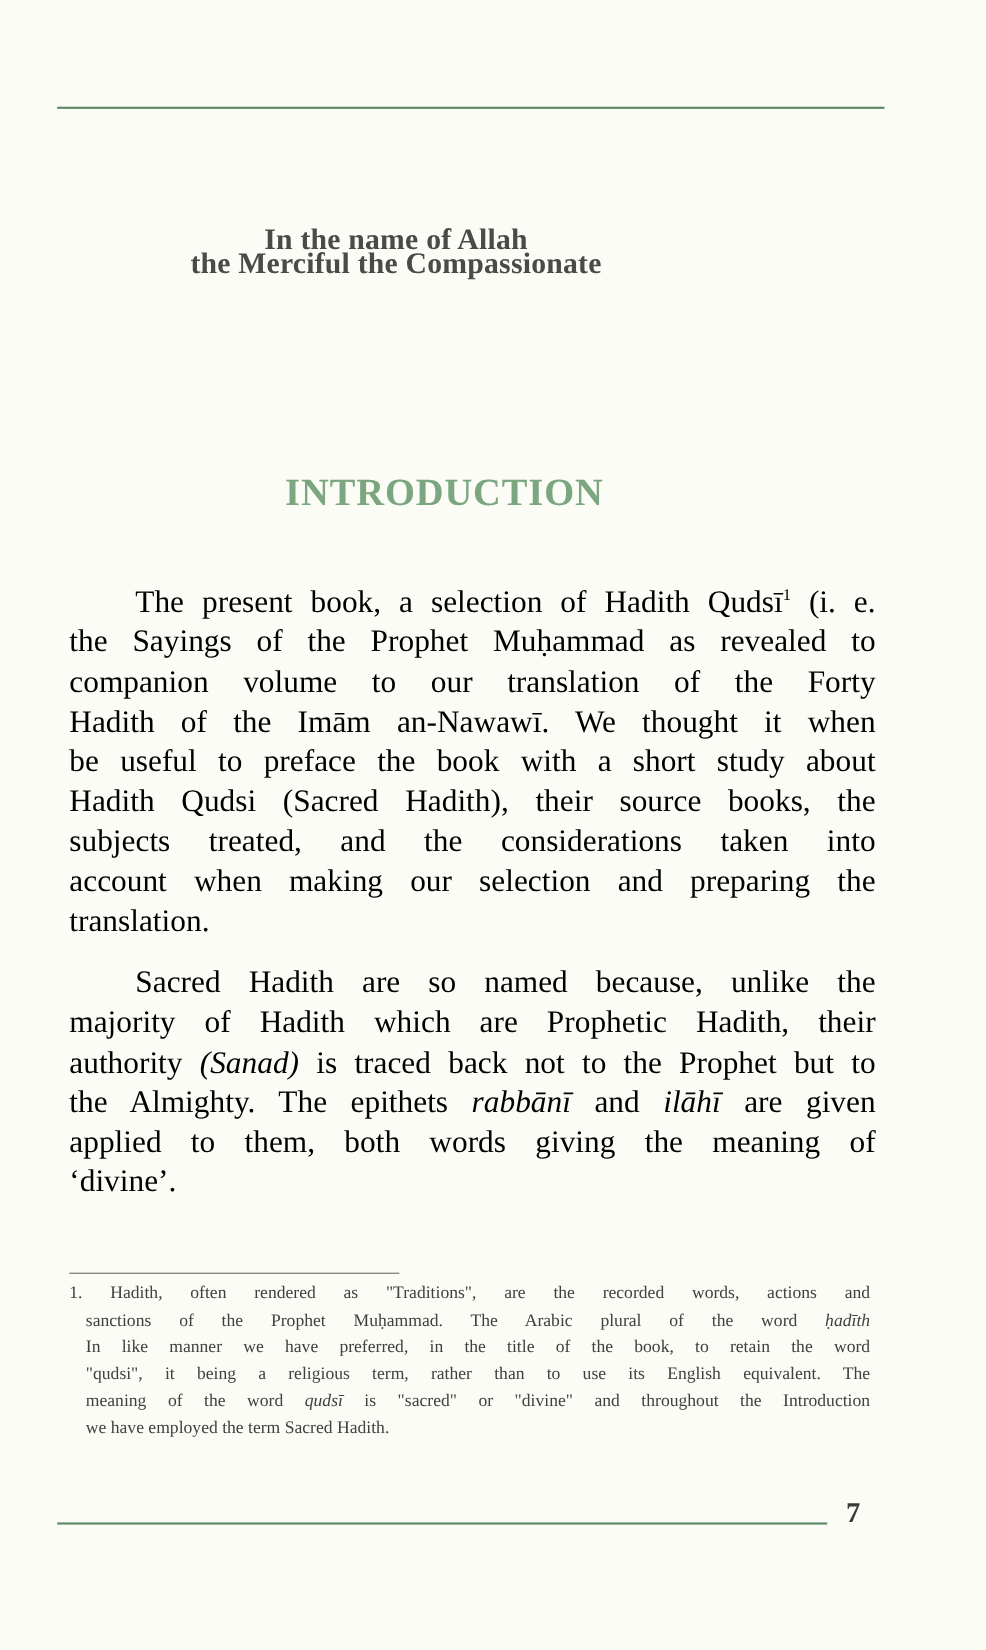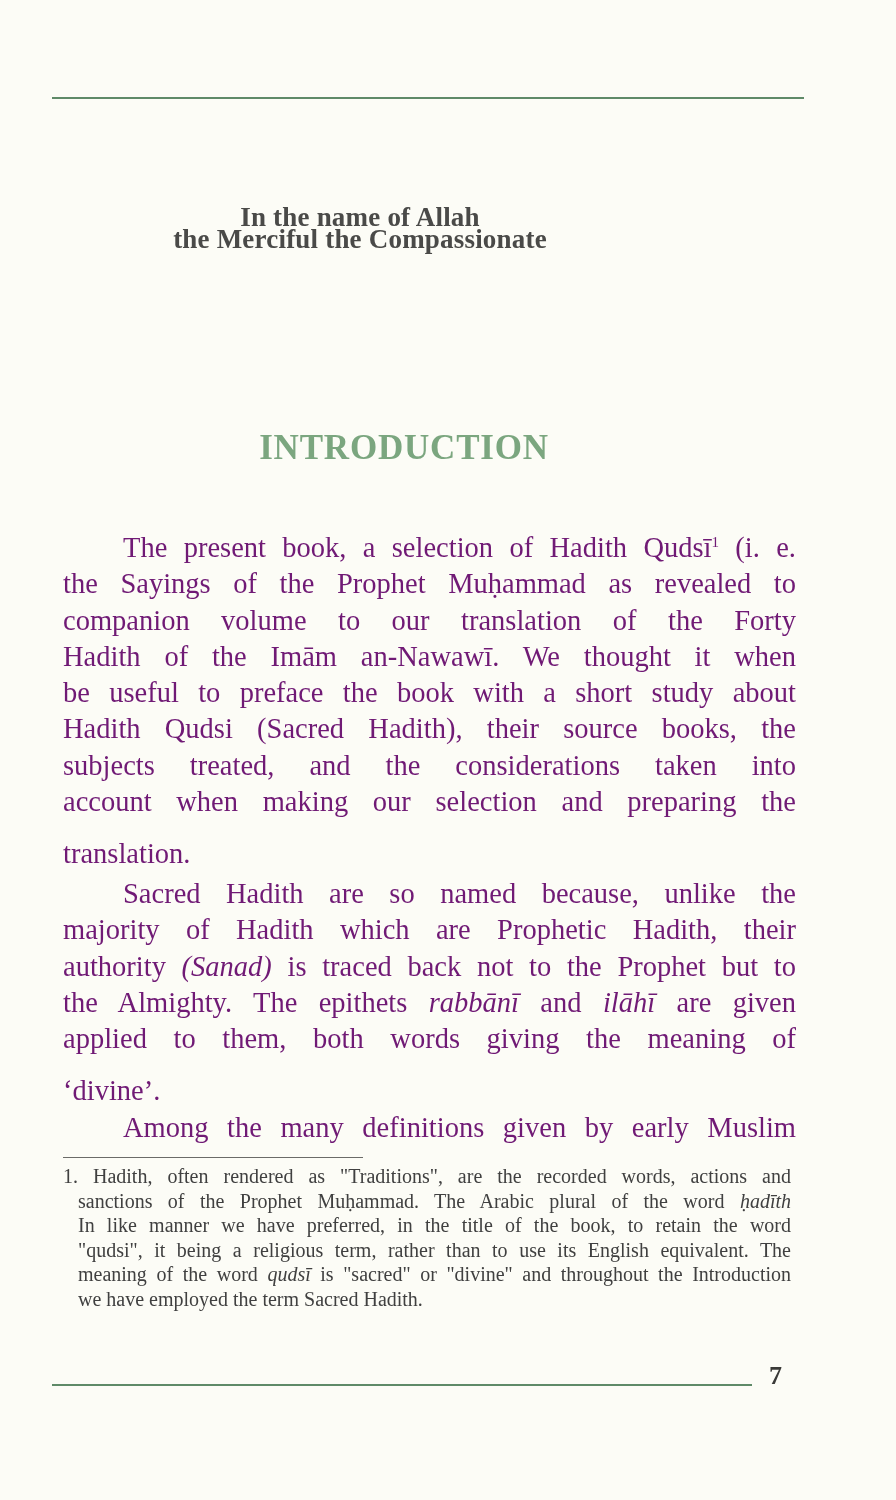"The present book, a selection" .body-text { color: #701a75 -> #000000 }
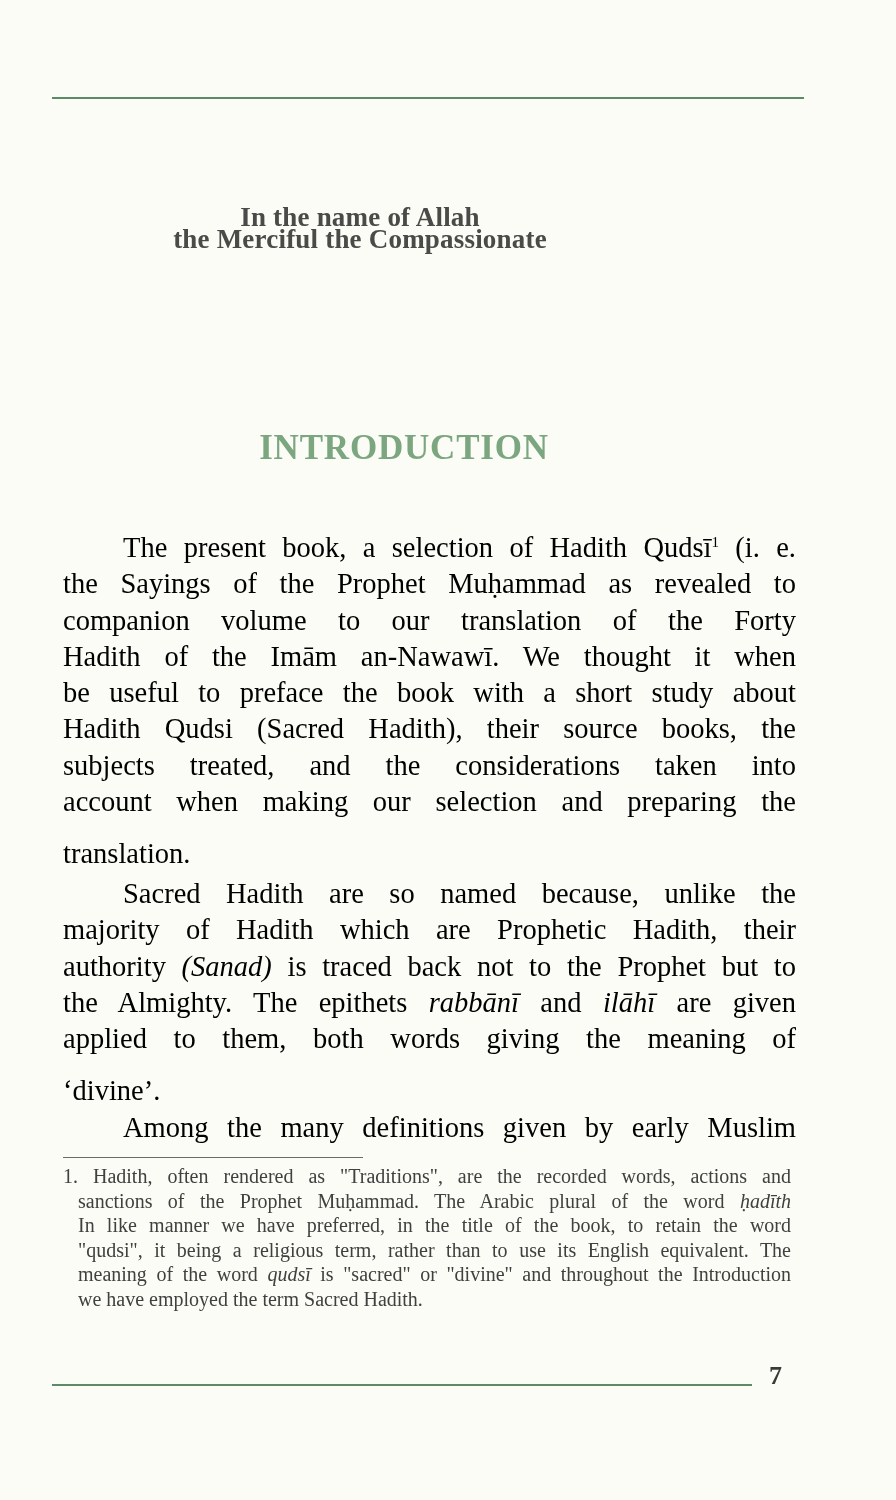"translation." .body-line.last { margin-top: 16px -> none }
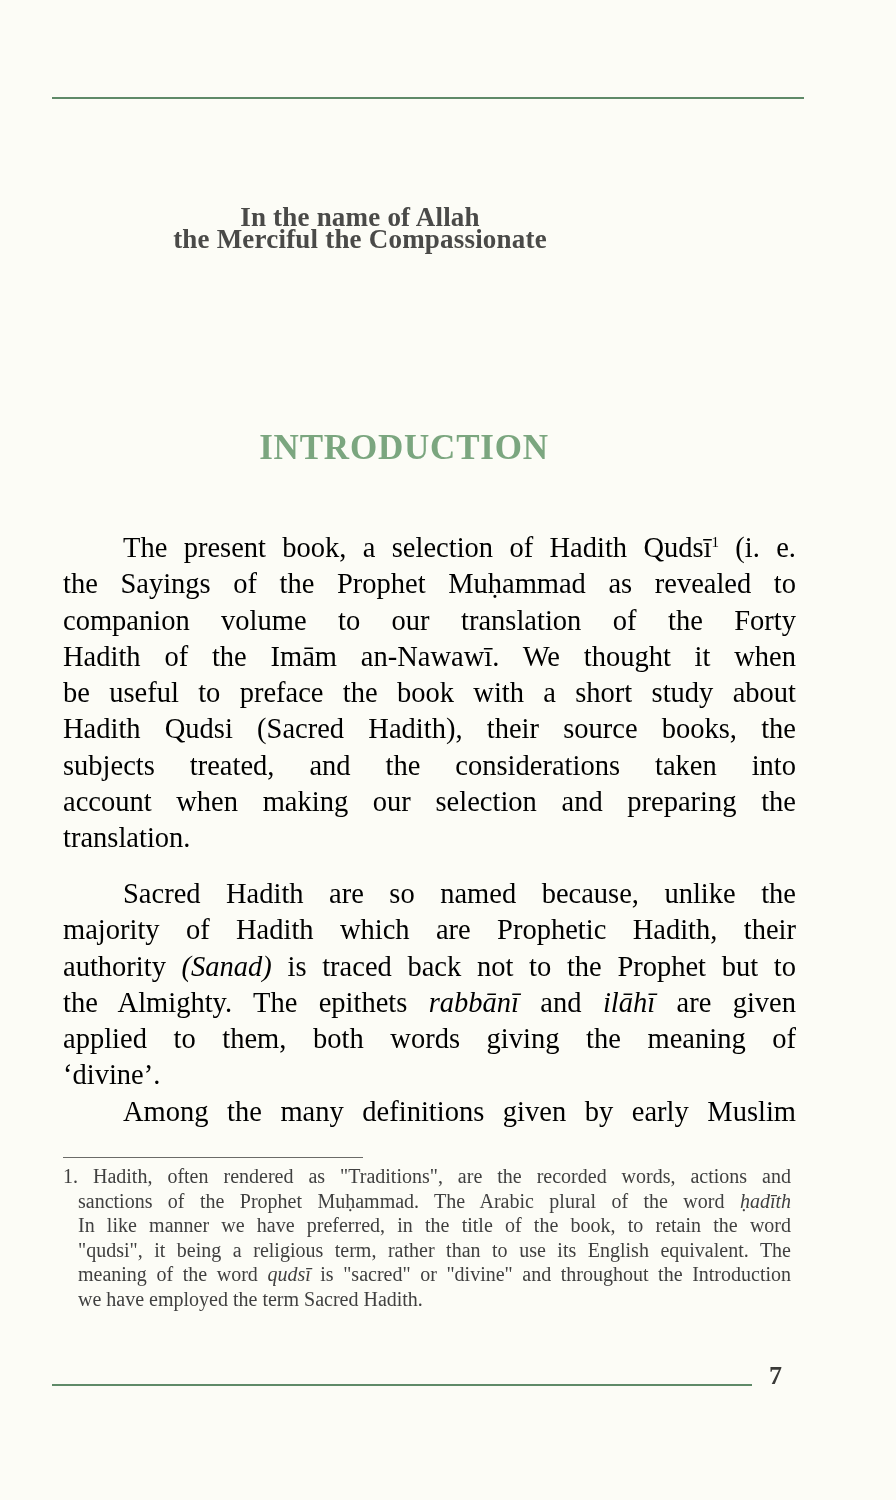"Among the many definitions given" span.body-line { html: <span>Among the many definitions given by early Muslim</span> -> none }
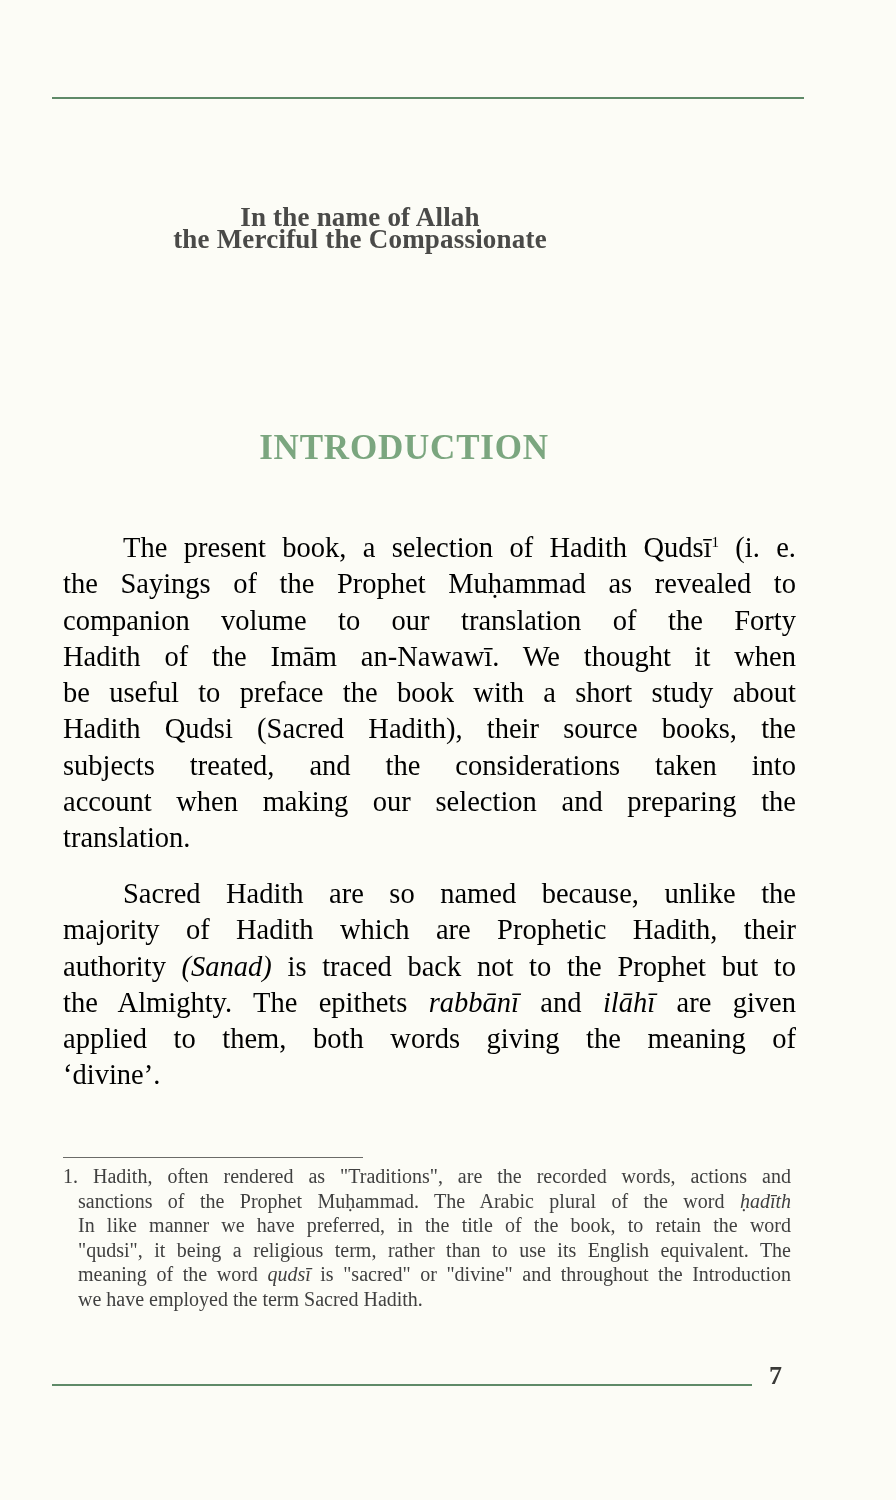"1. Hadith, often rendered as" .footnote { font-size: 20px -> 16px }
